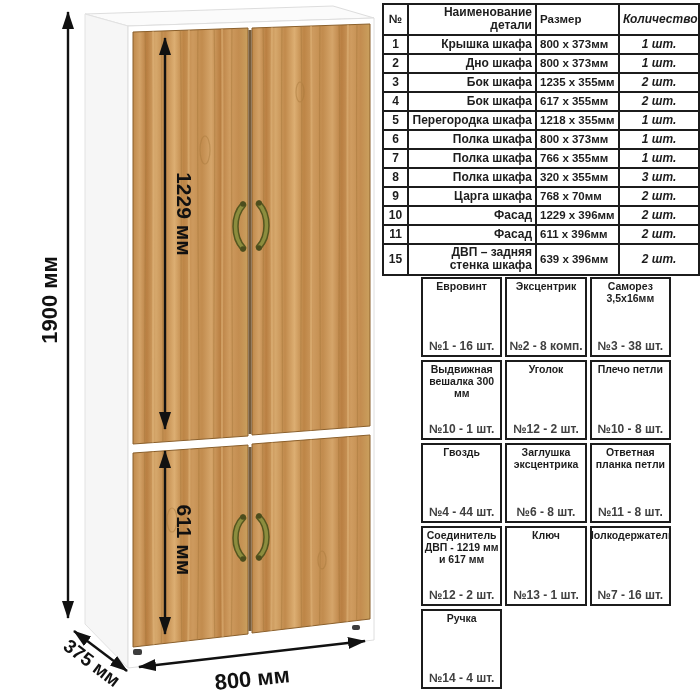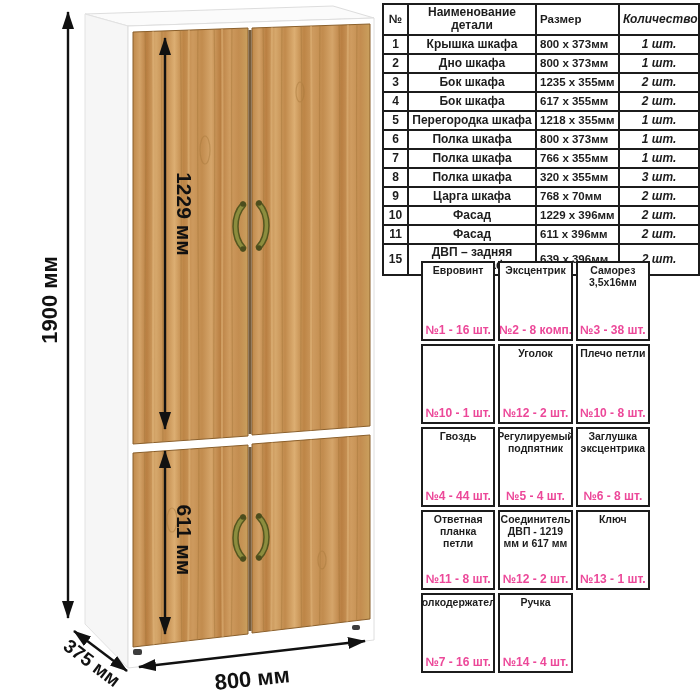"Наименование детали" #parts-table .c-name { text-align: center -> right }
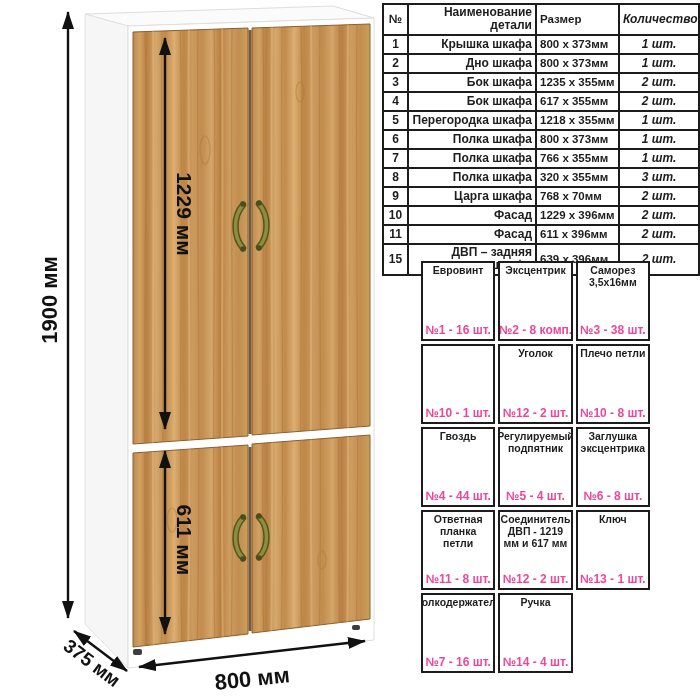"Евровинт" #hardware-grid { top: 261px -> 277px; width: 229px -> 250px }
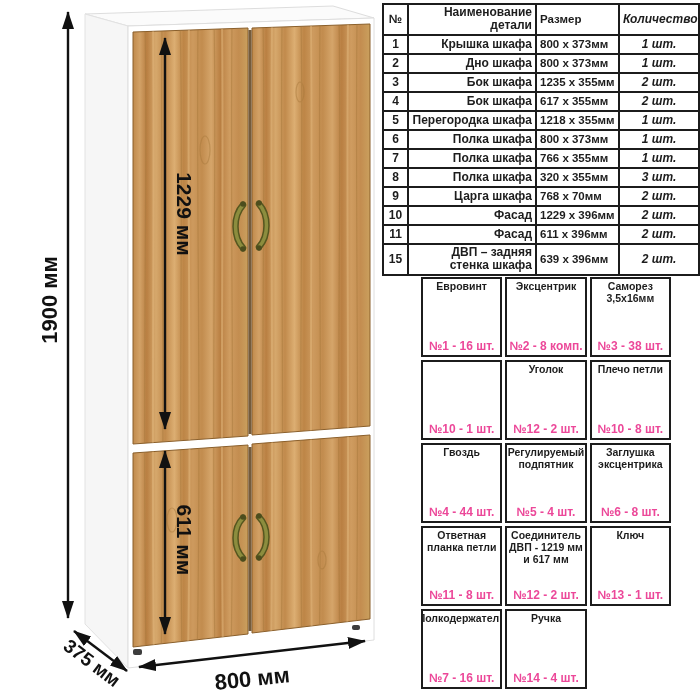"№1 - 16 шт." .hw-count { color: #ec4899 -> #404040 }
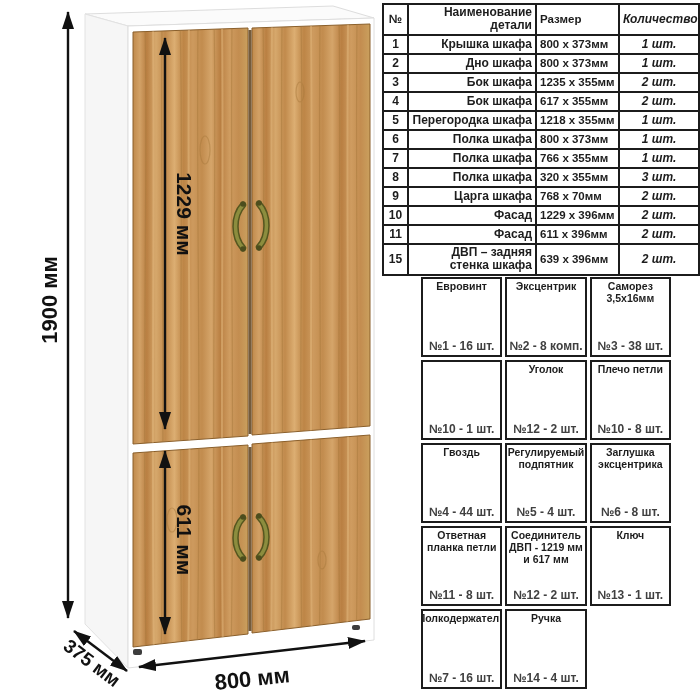"Выдвижная вешалка 300 мм" div.hw-name { html: none -> <div>Выдвижная вешалка 300 мм</div> }
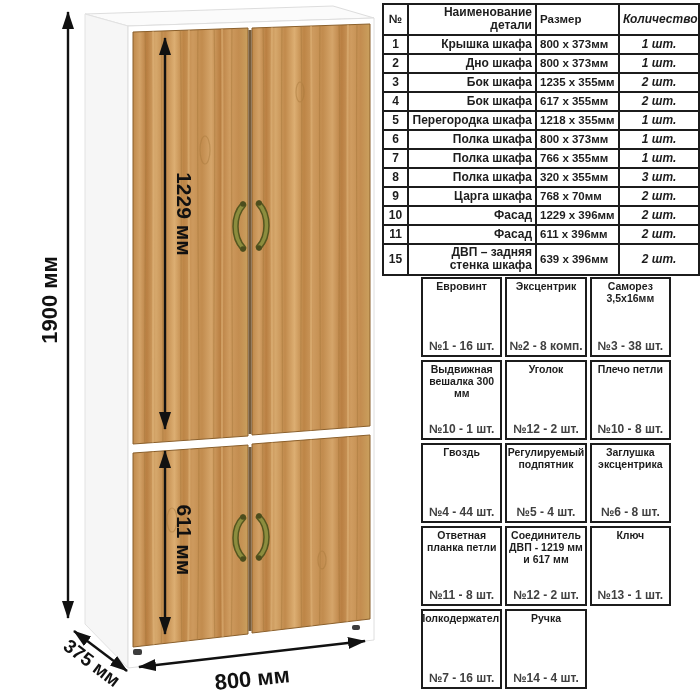"Регулируемый подпятник" div.hw-cell { html: <div> <div>Регулируемый подпятник</div> <div> <svg> <g> <rect></rect> <ellipse></ellipse> </g> <path></path> <path></path> <path></path> </svg> </div> <div>№5 - 4 шт.</div> </div> -> none }
